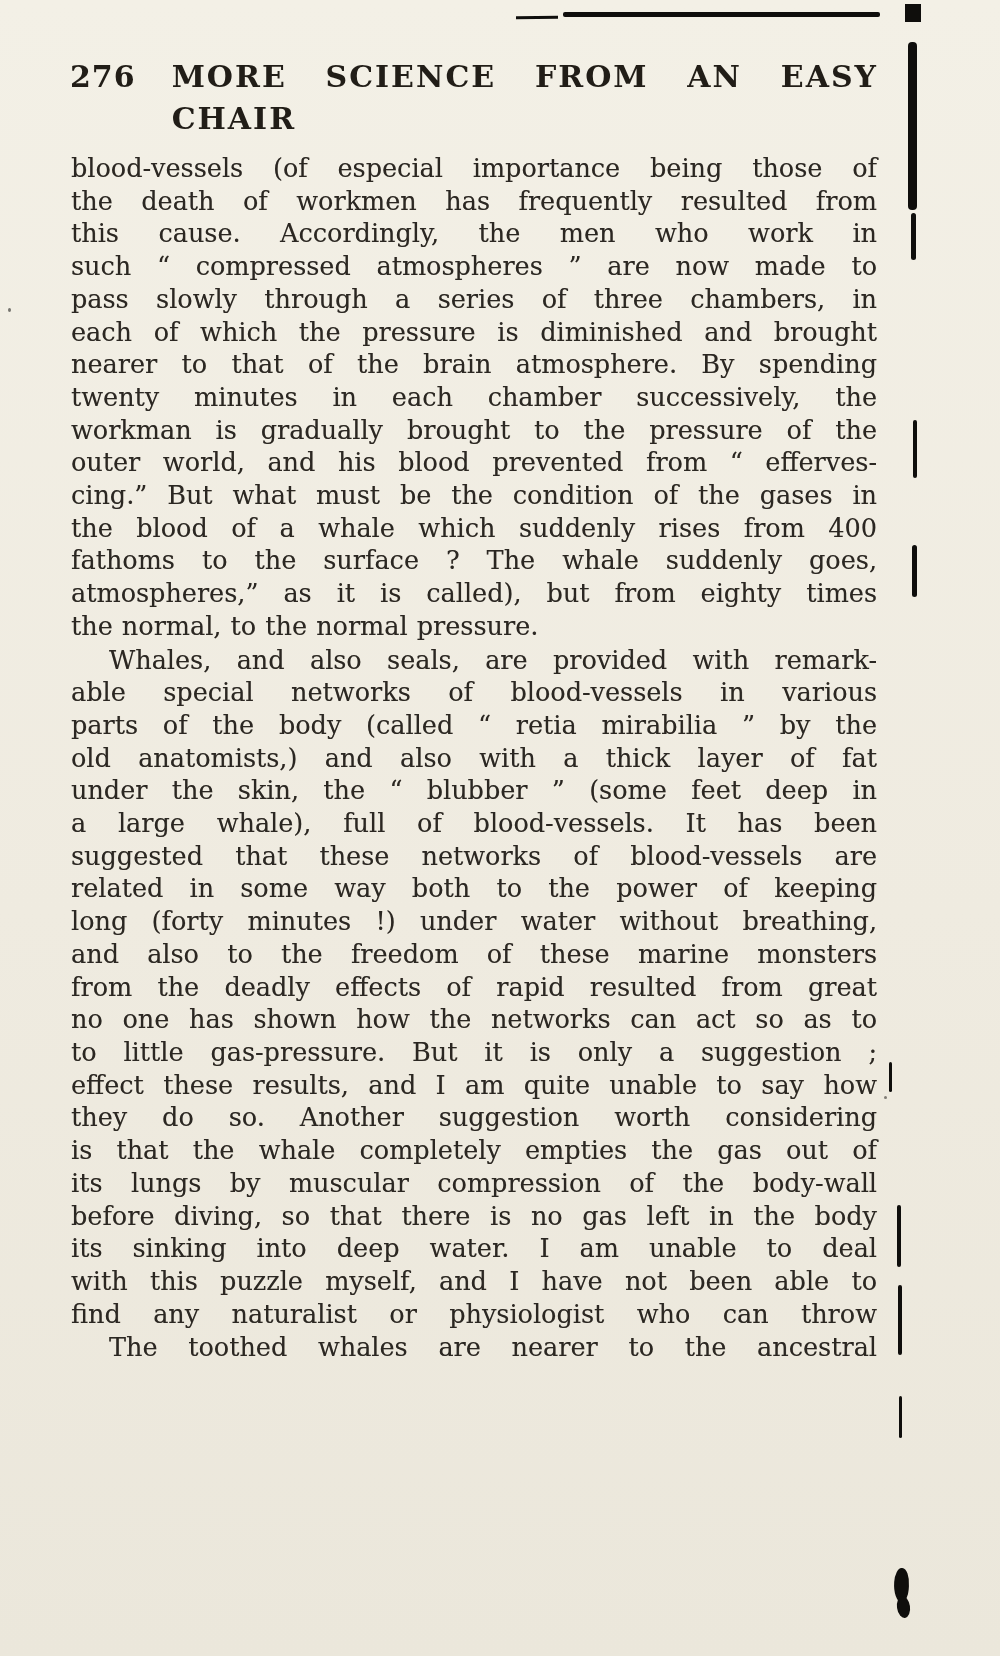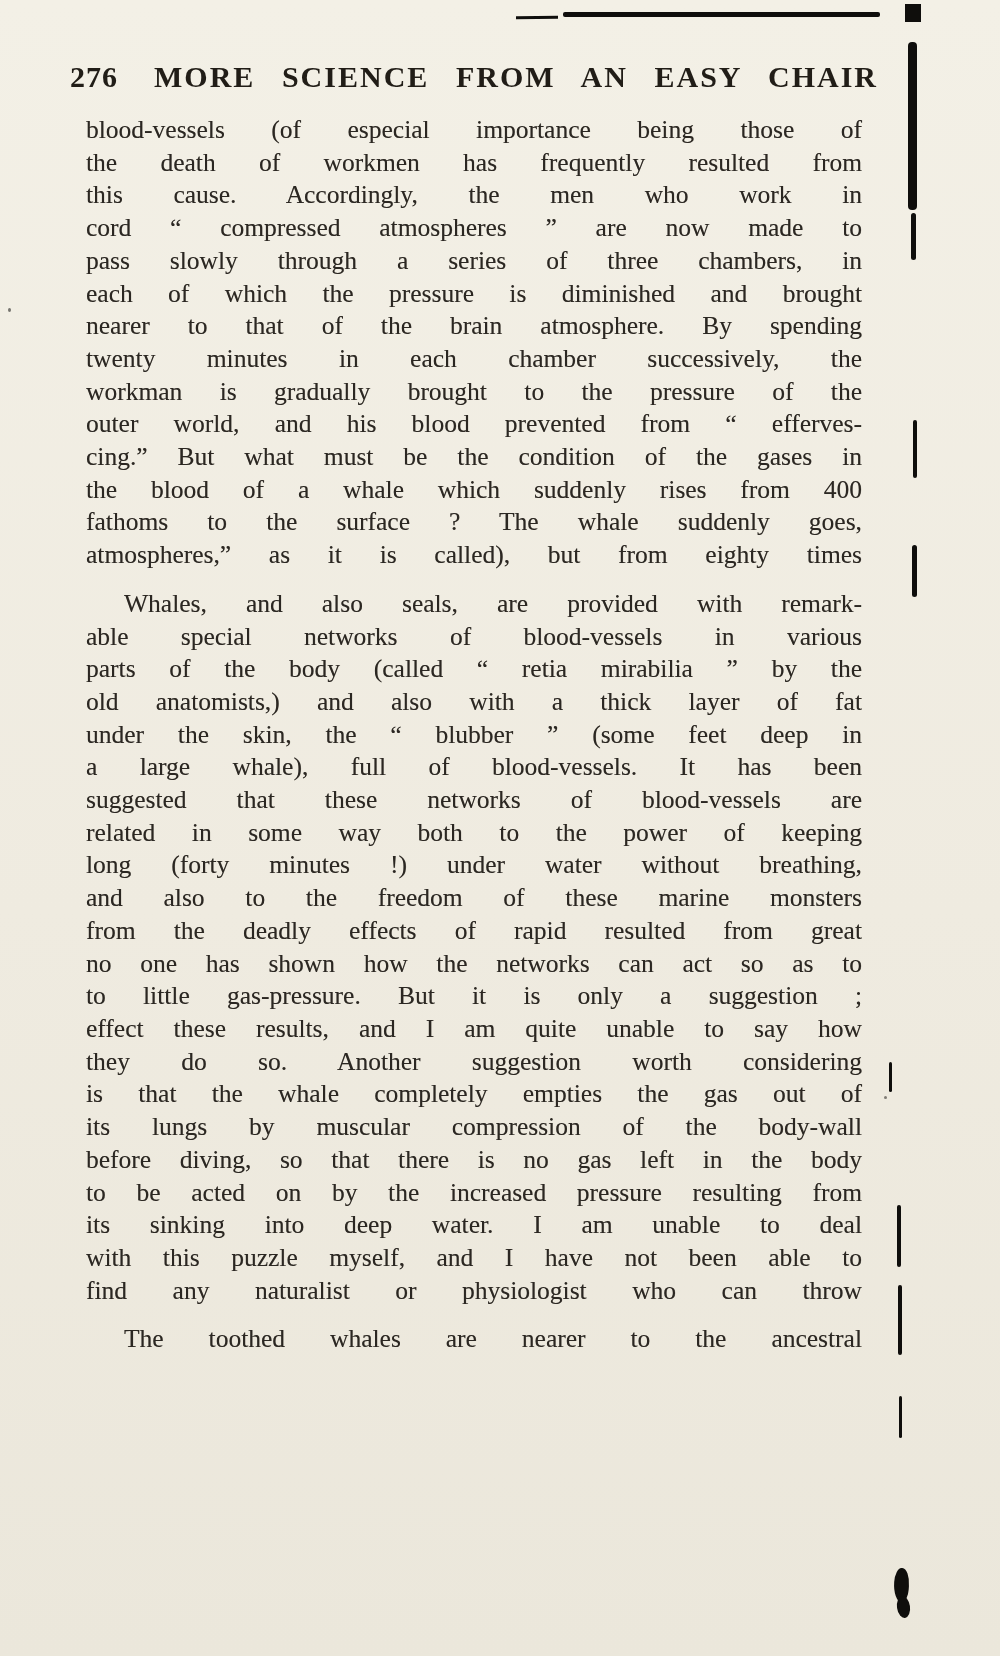"276" .page { font-family: Liberation Serif, serif -> none }
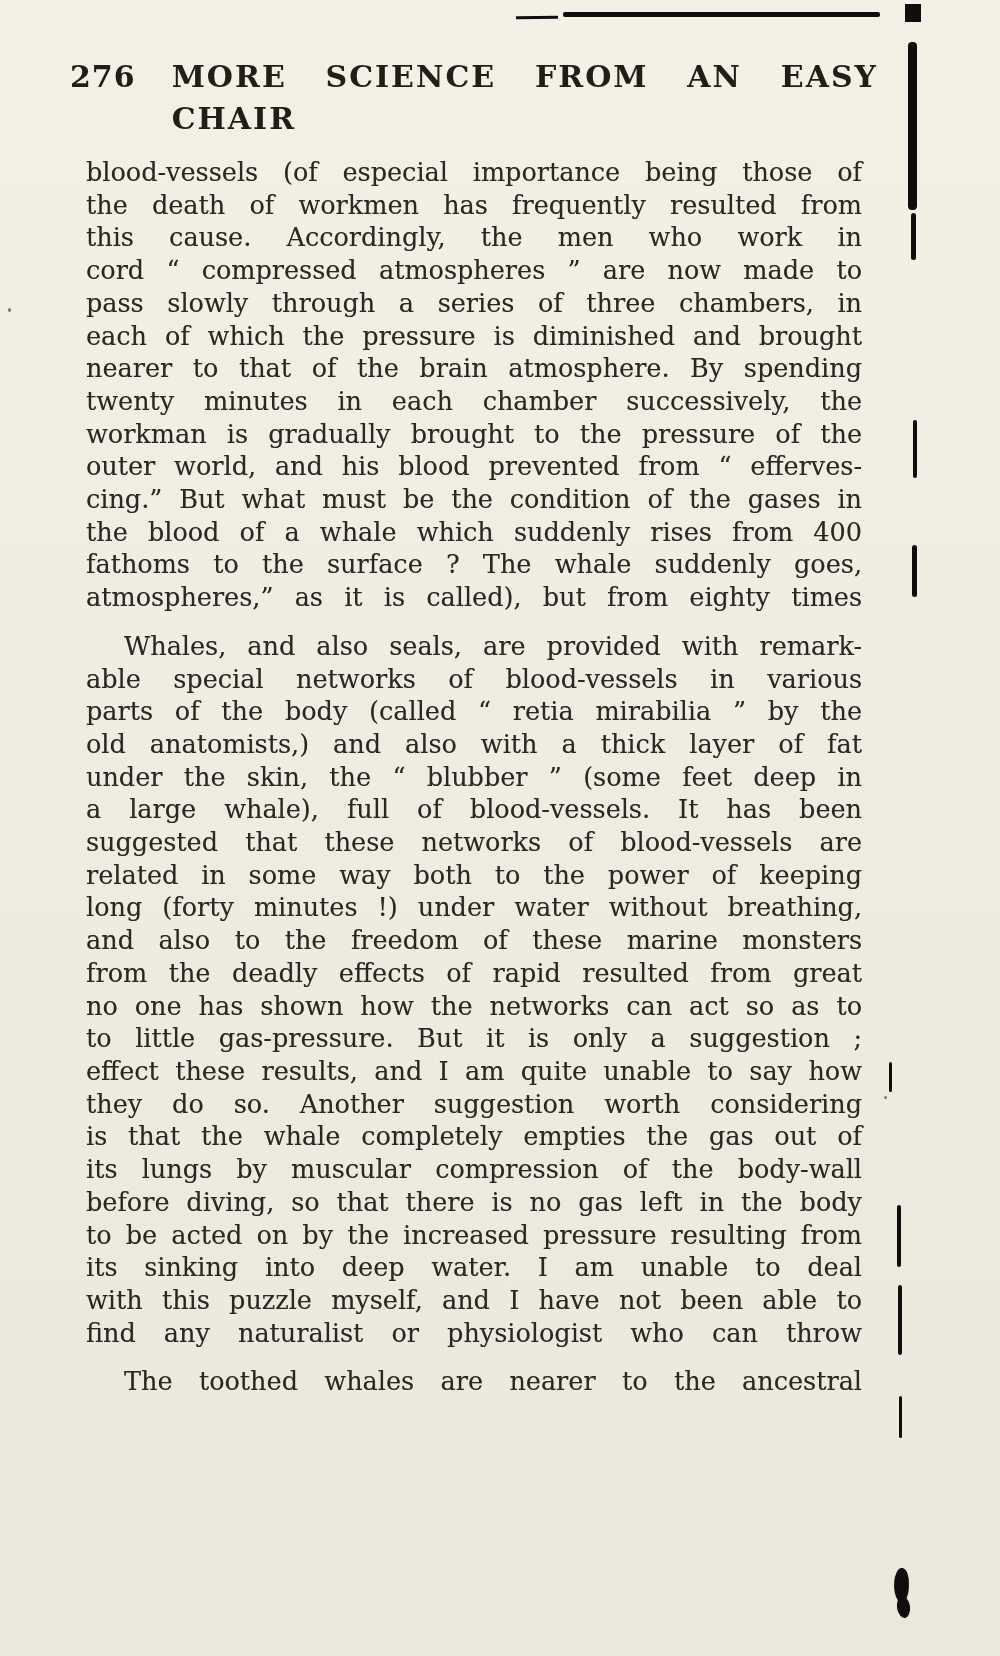"blood-vessels (of especial importance" .paragraph { margin: 16px -> 1px }
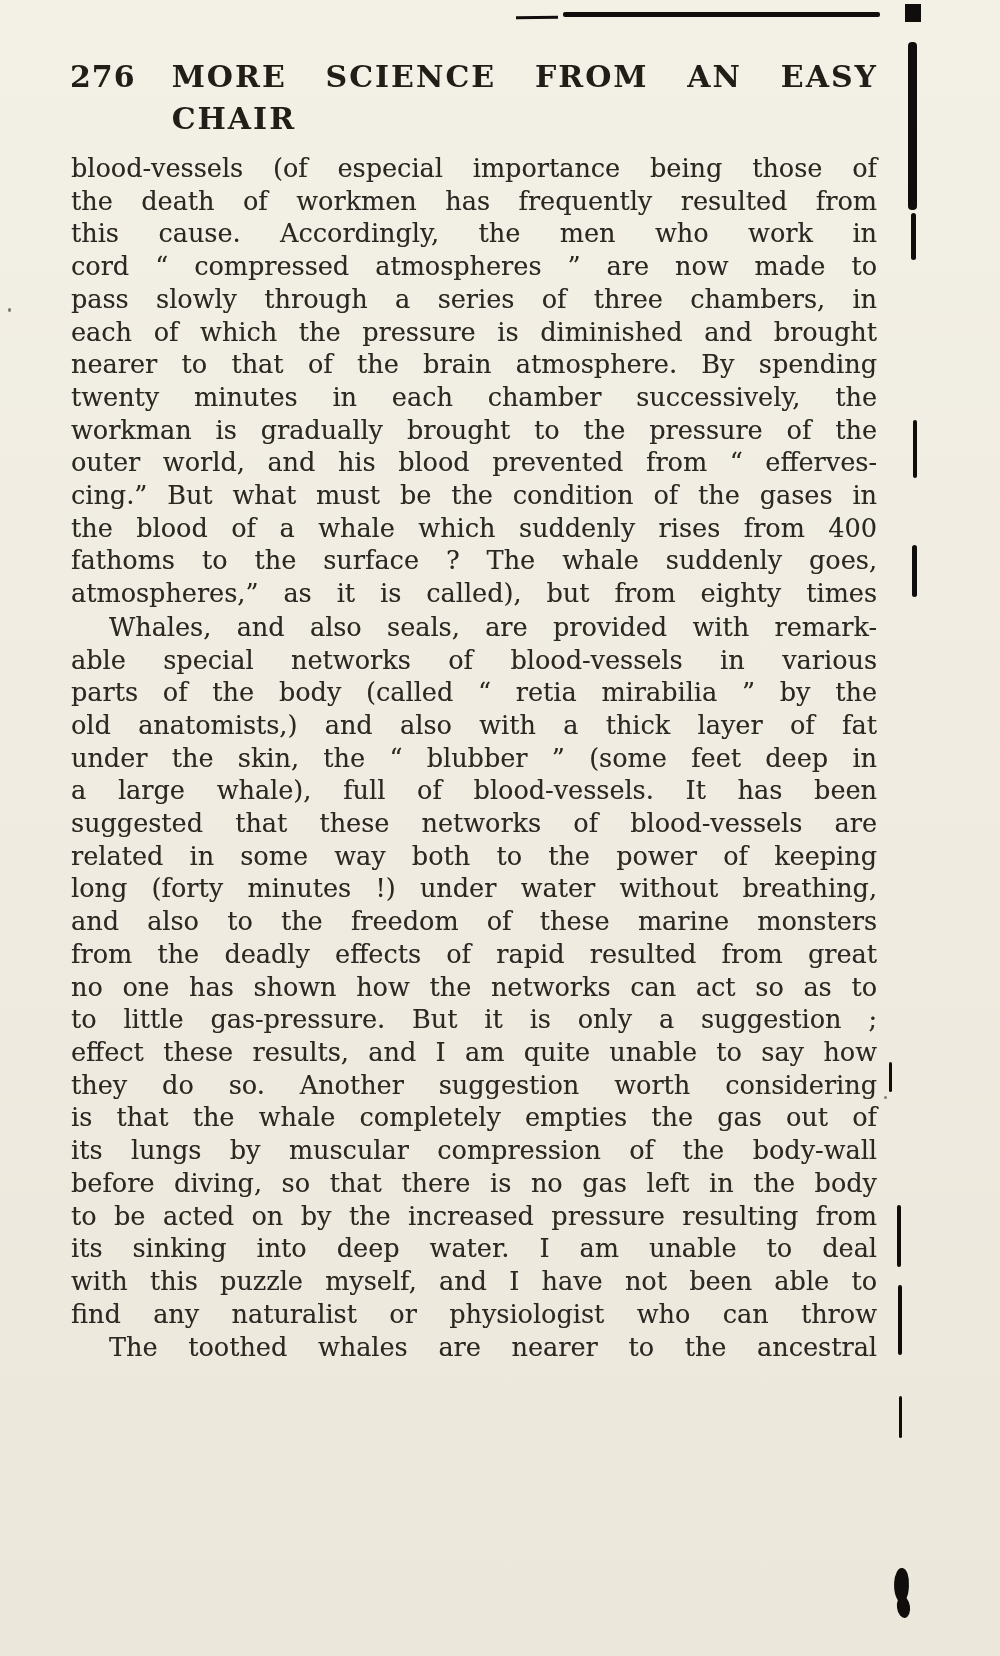"cord “ compressed atmospheres ”" div.line { text: cord -> such }
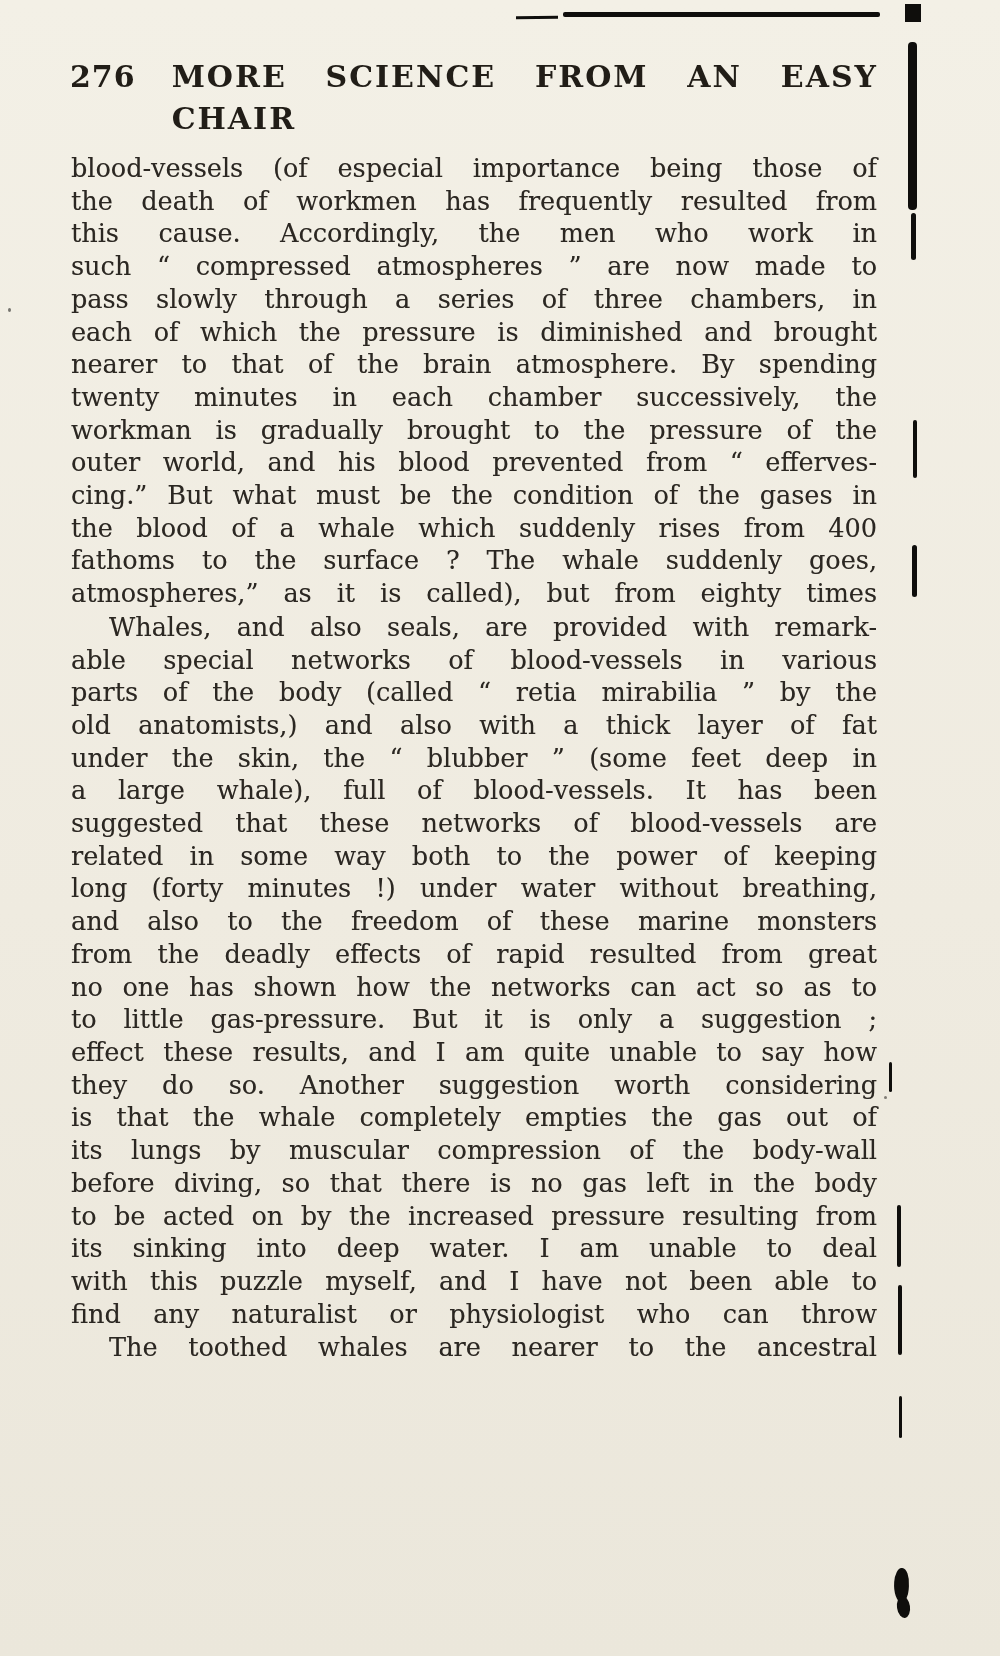"the normal, to the normal" div.line { html: none -> <div>the normal, to the normal pressure.</div> }
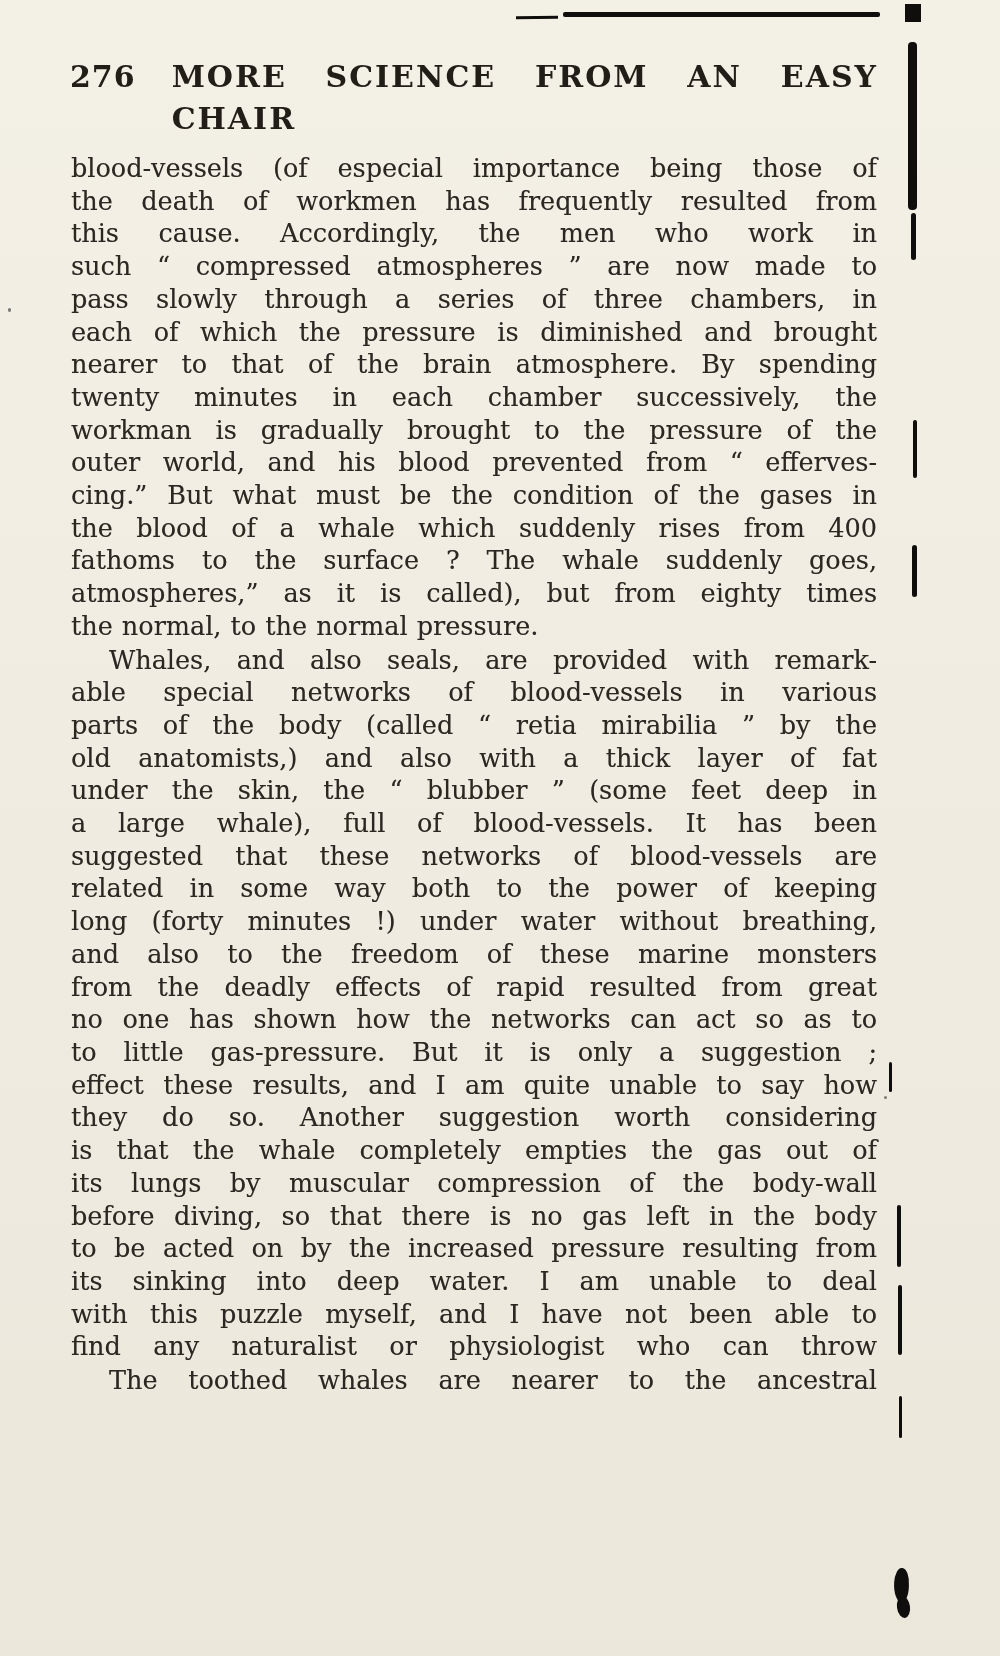"to be acted on by" div.line { html: <div>to be acted on by the increased pressure resulting from</div> -> none }
